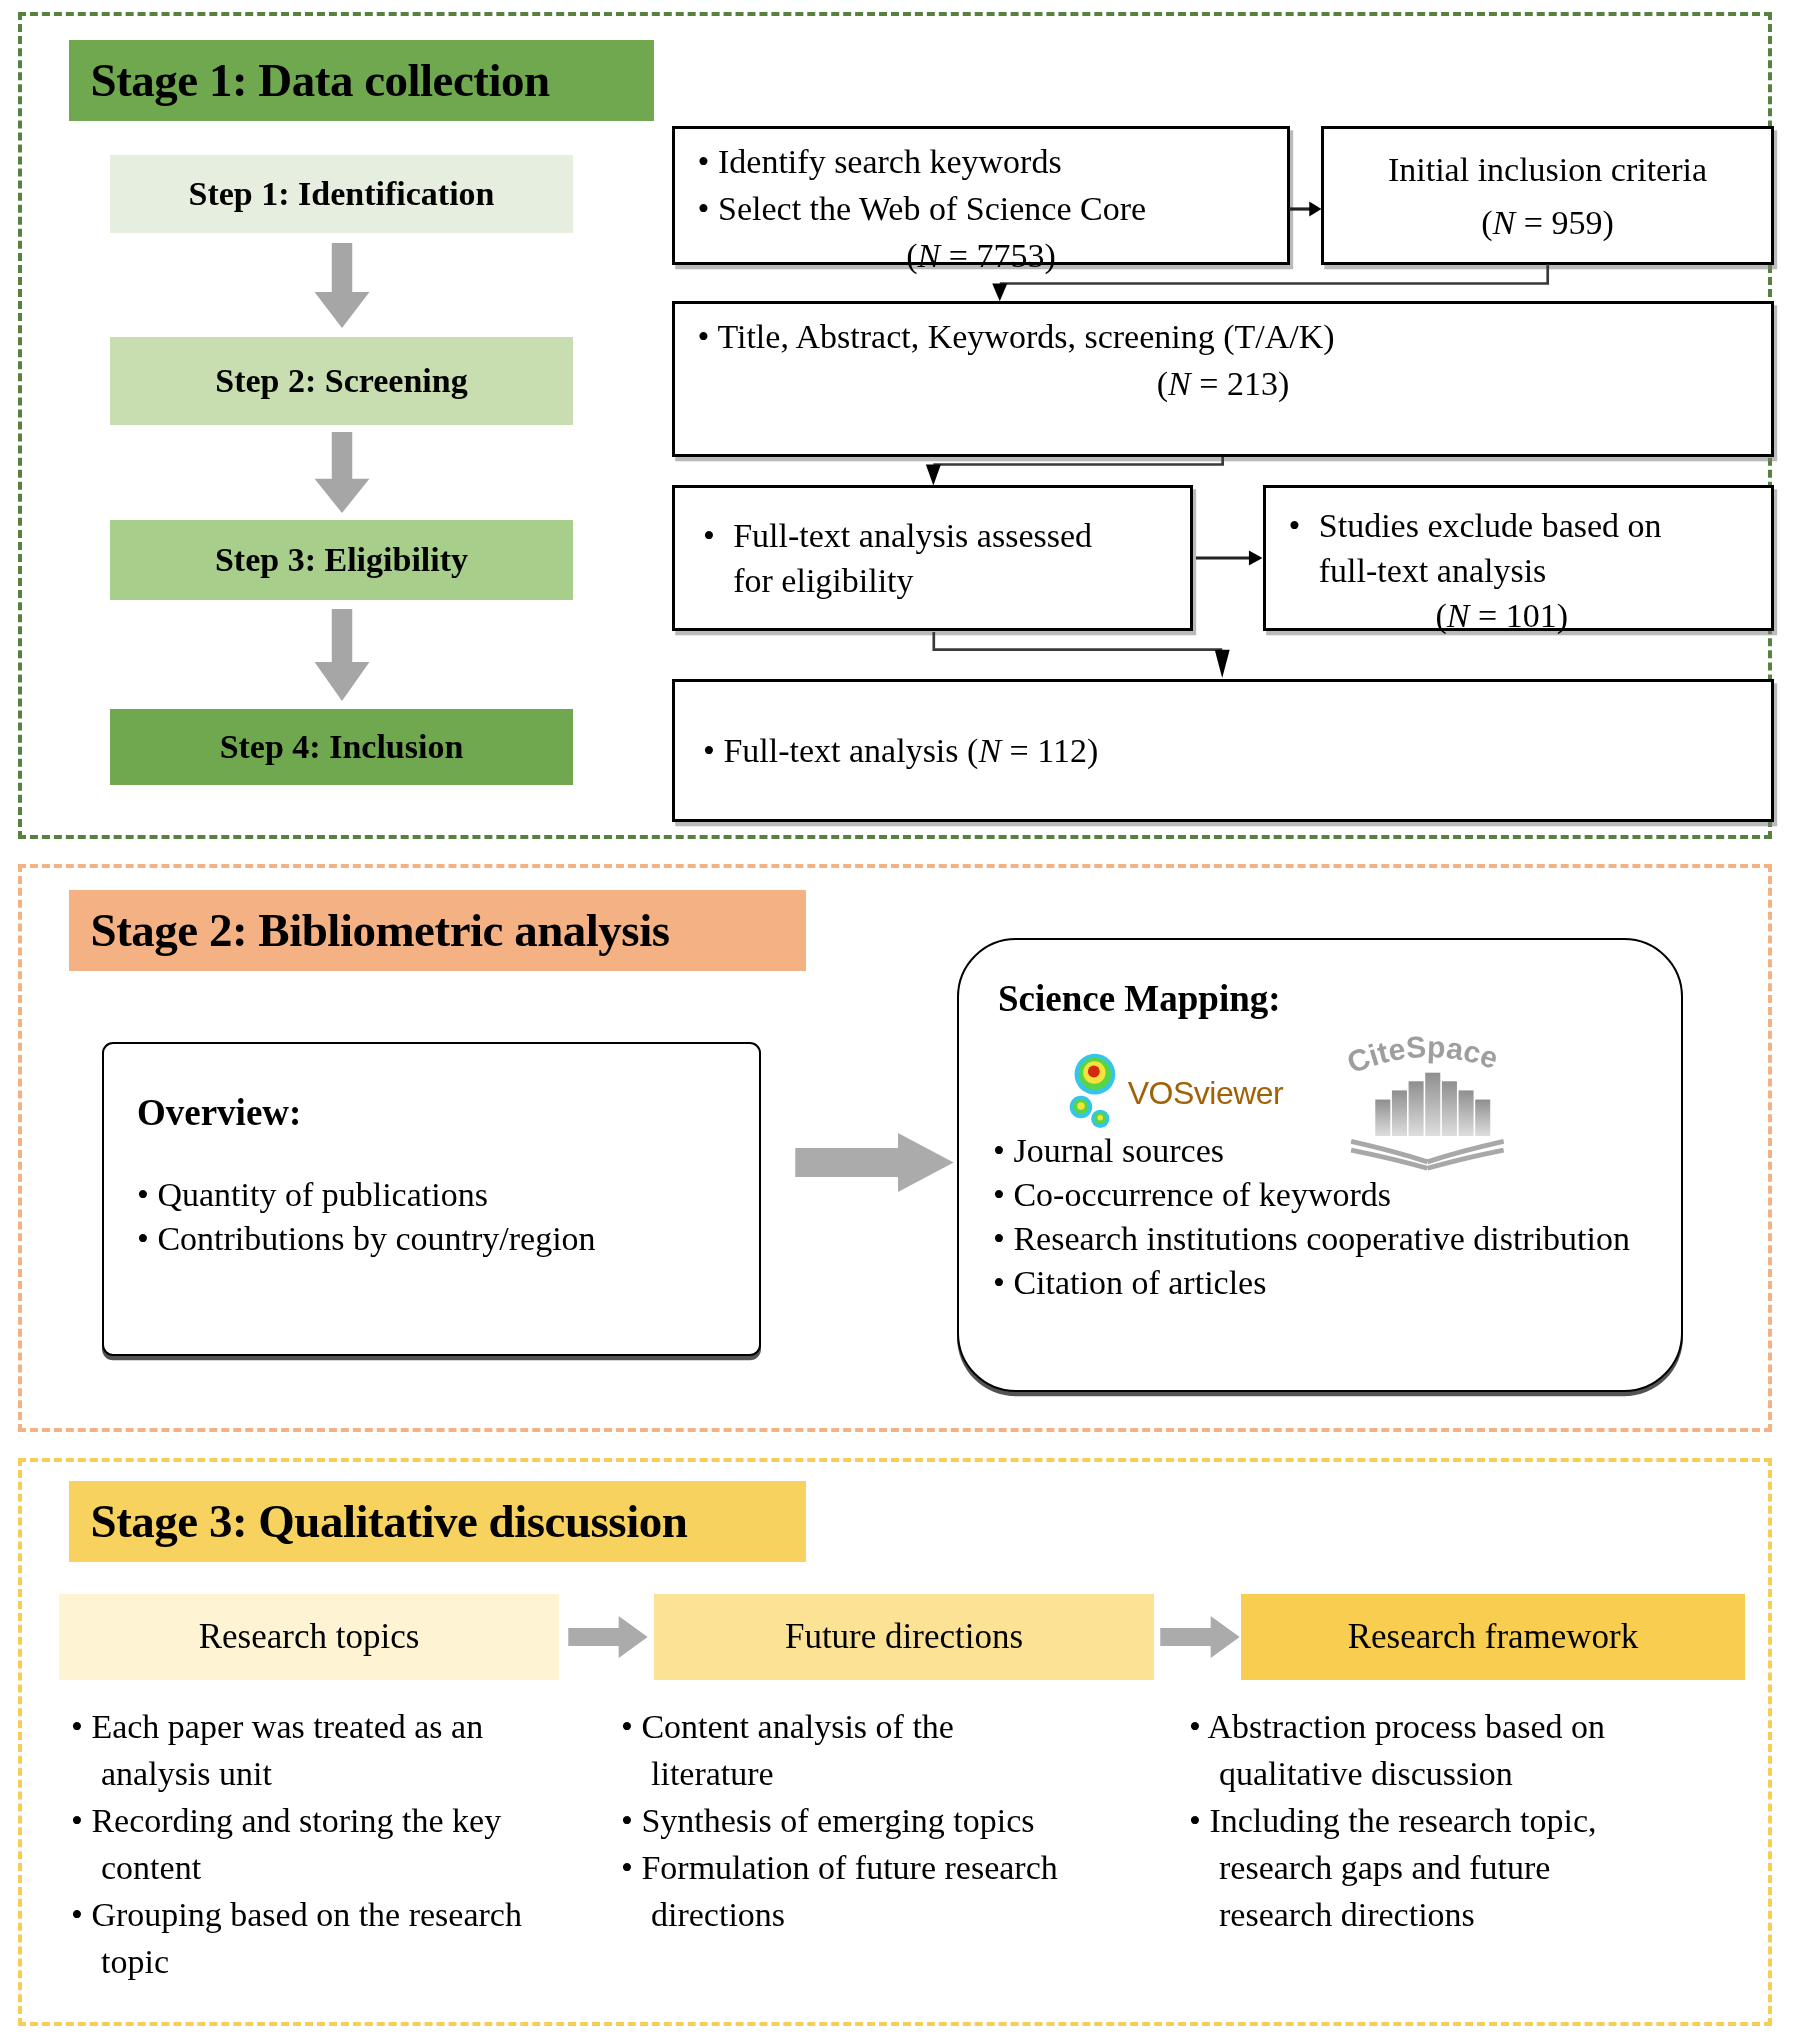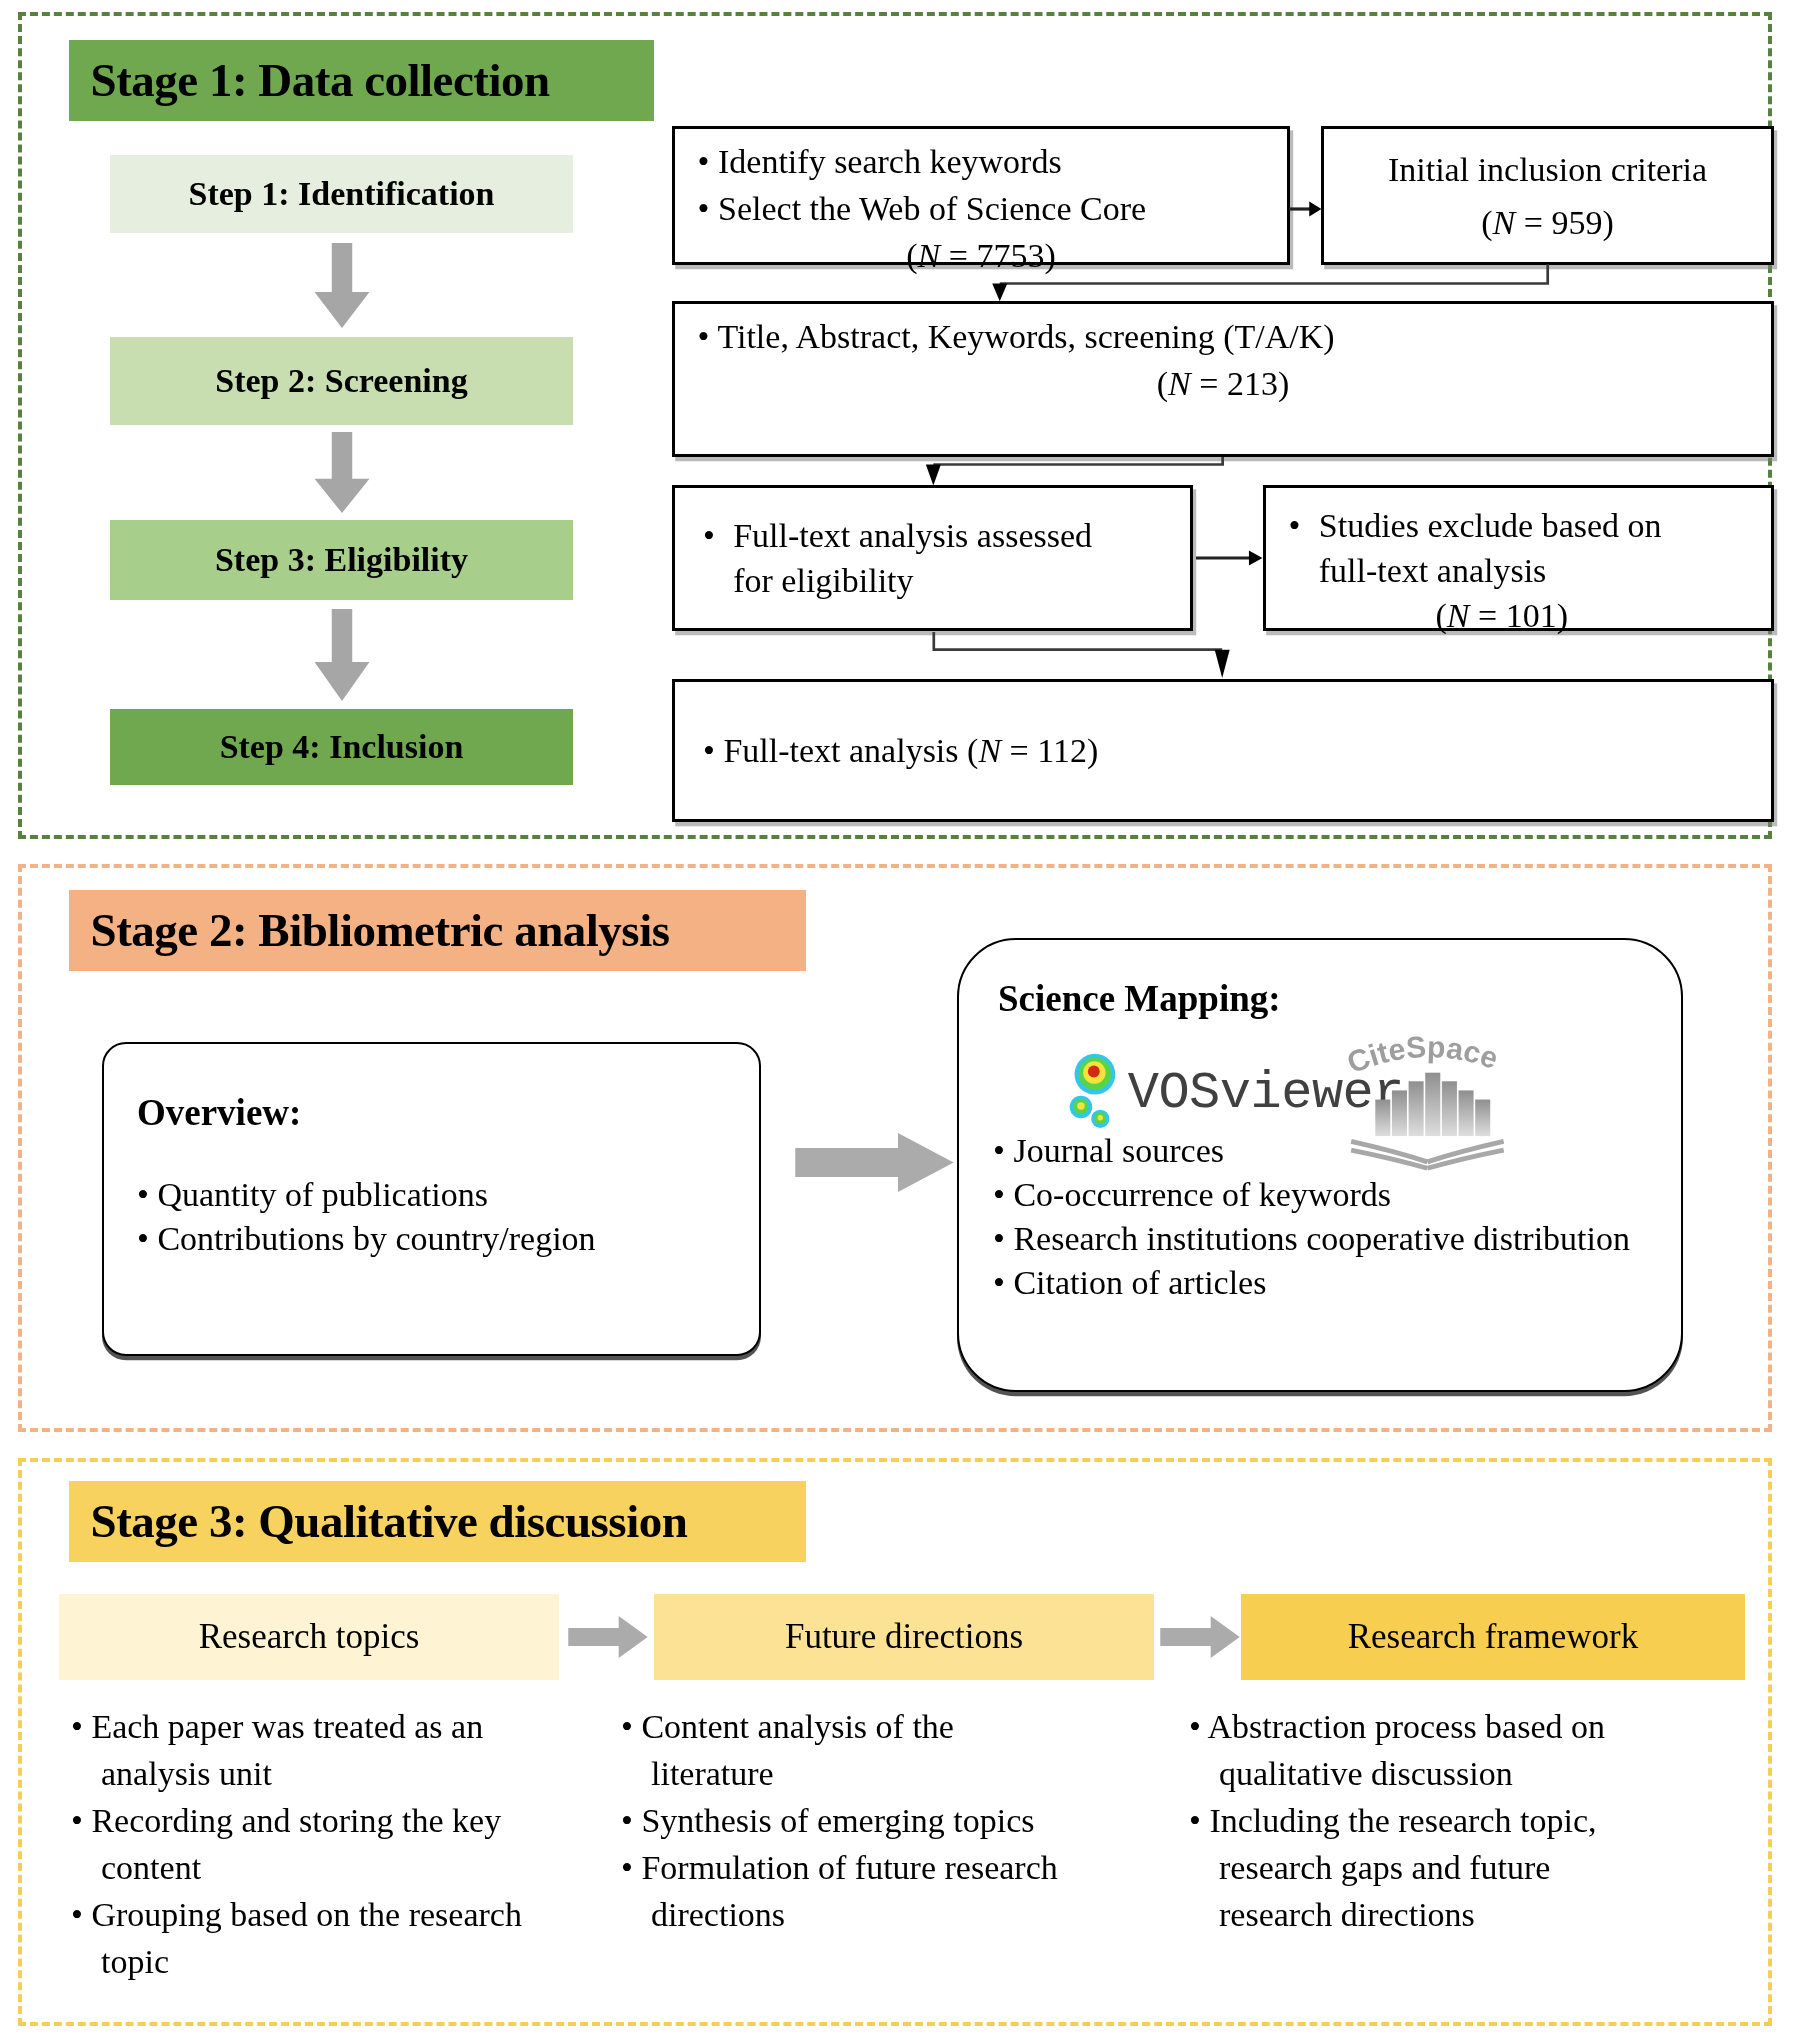"Overview:" .ovbox { border-radius: 24px -> 11px }
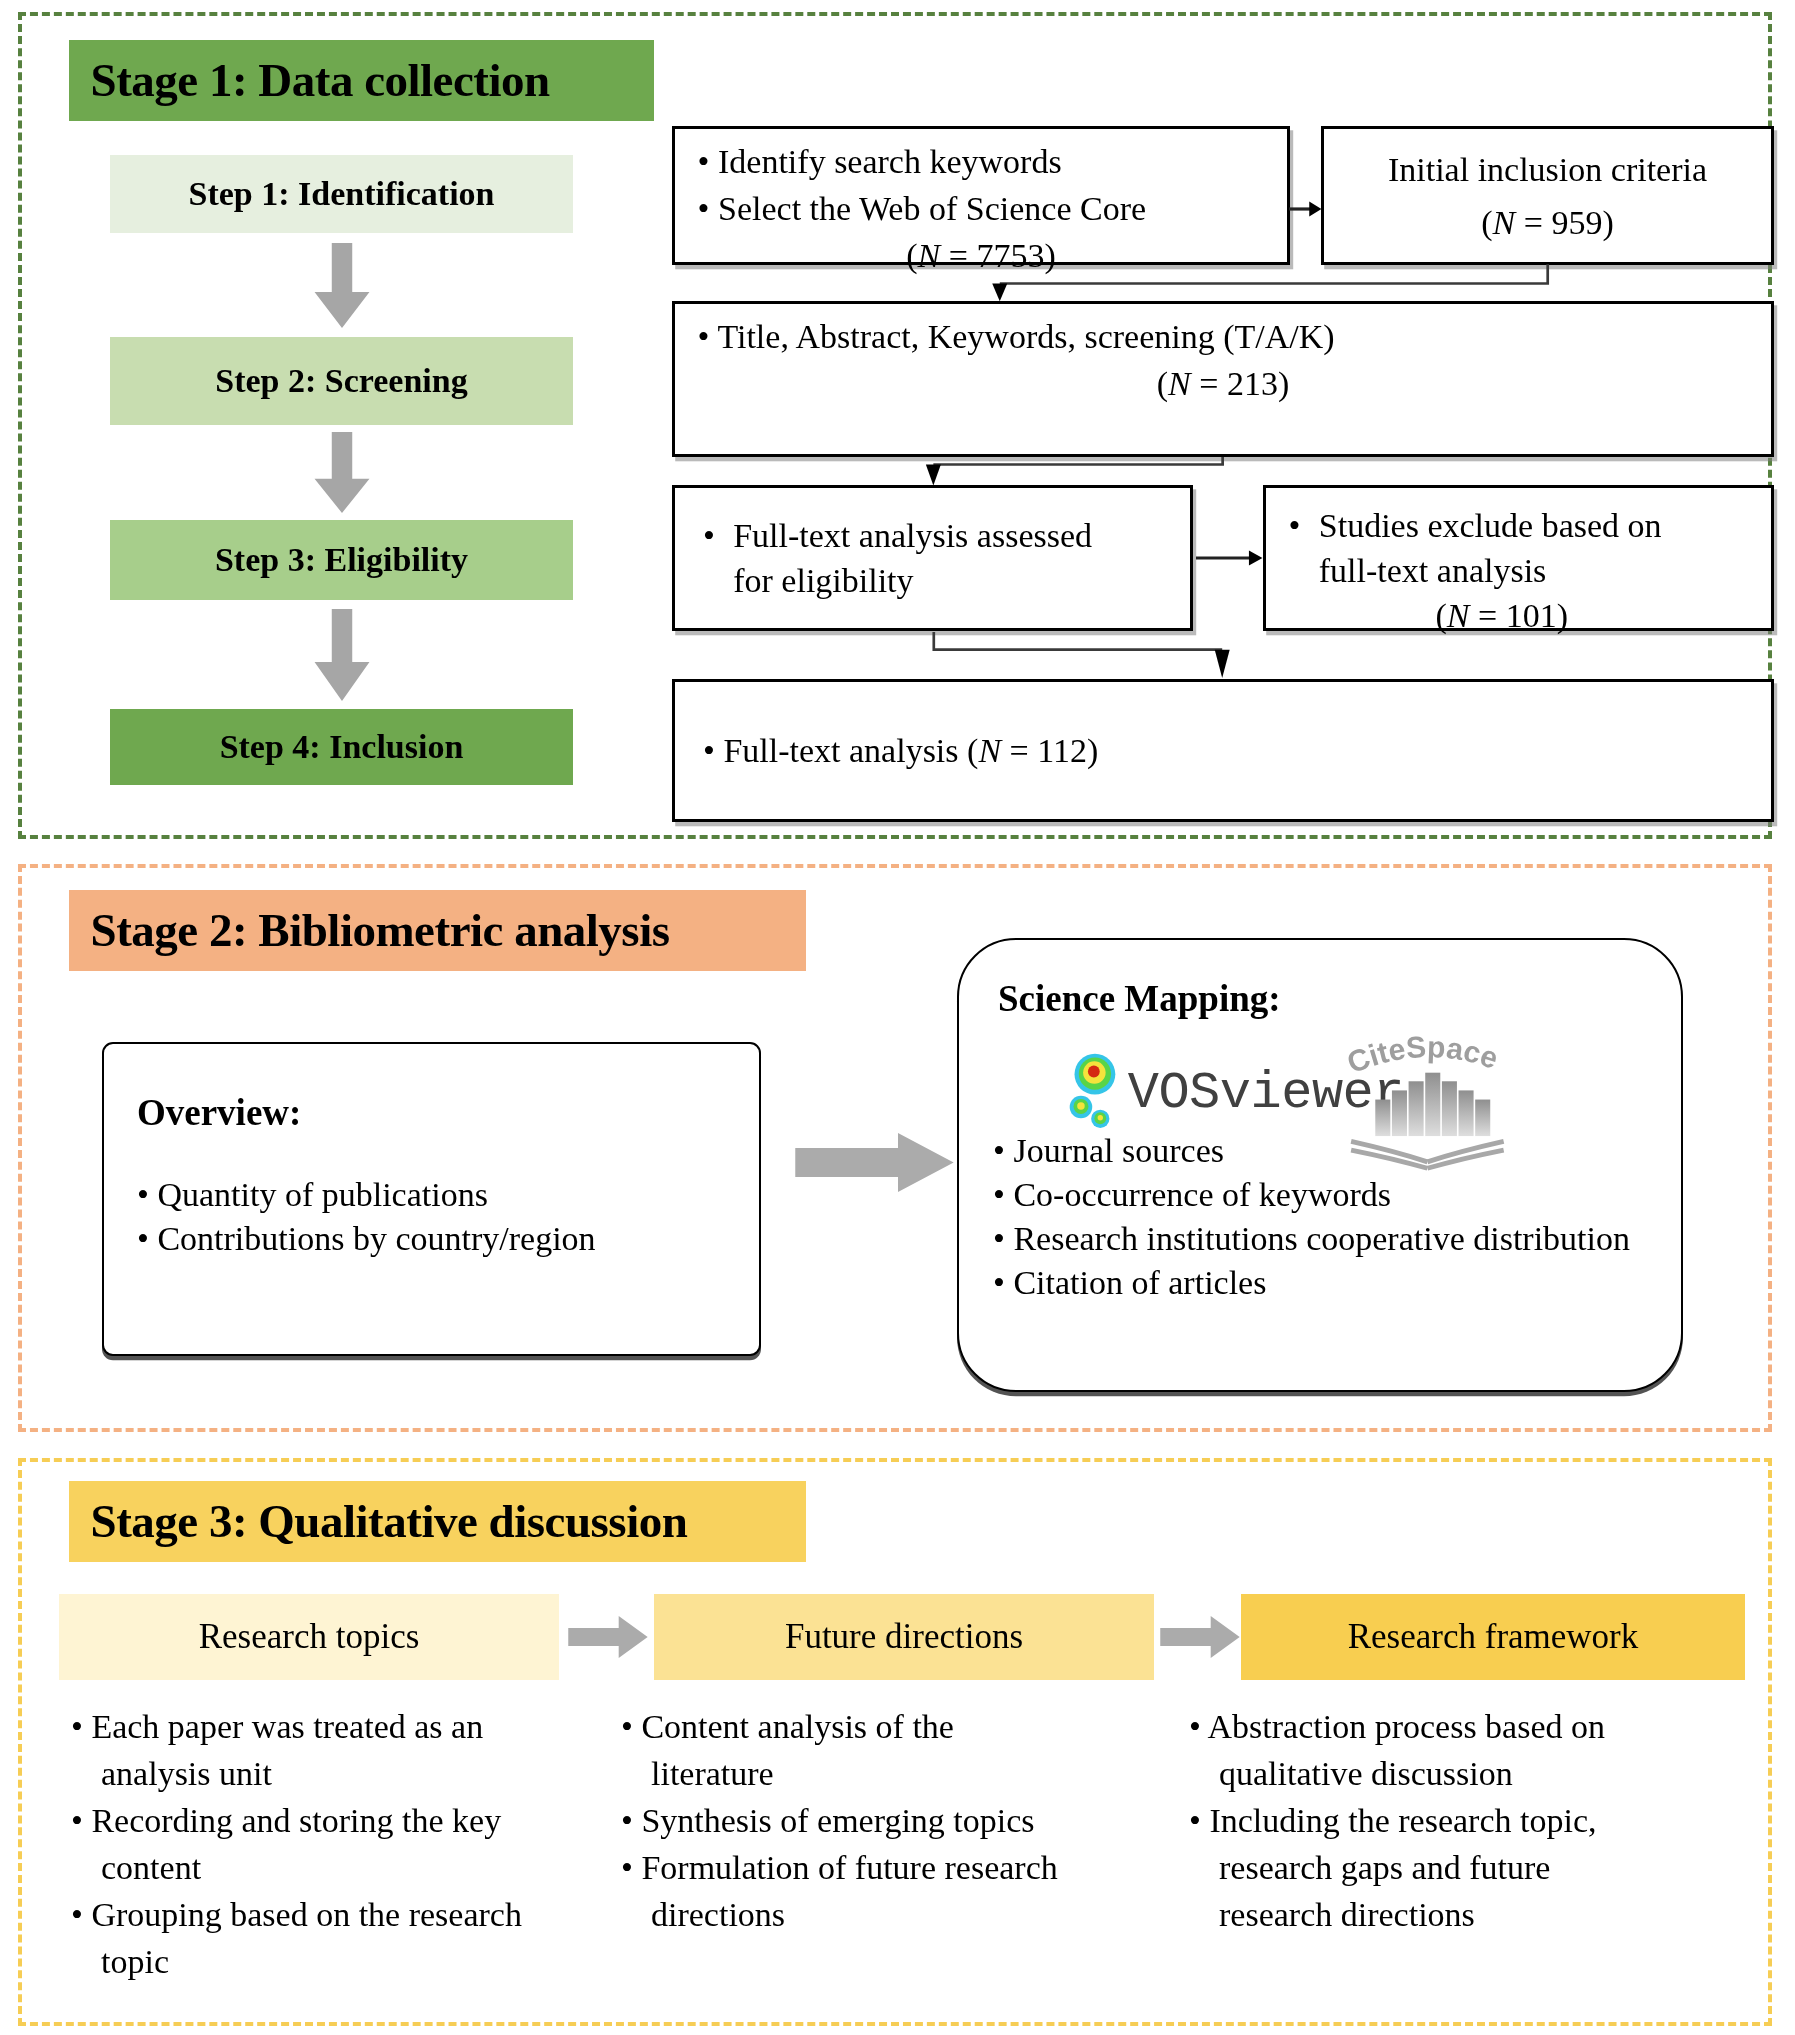"VOSviewer" .voslabel { color: #404040 -> #a16207; font-family: Liberation Mono, monospace -> Liberation Sans, sans-serif; font-size: 52px -> 32px }
